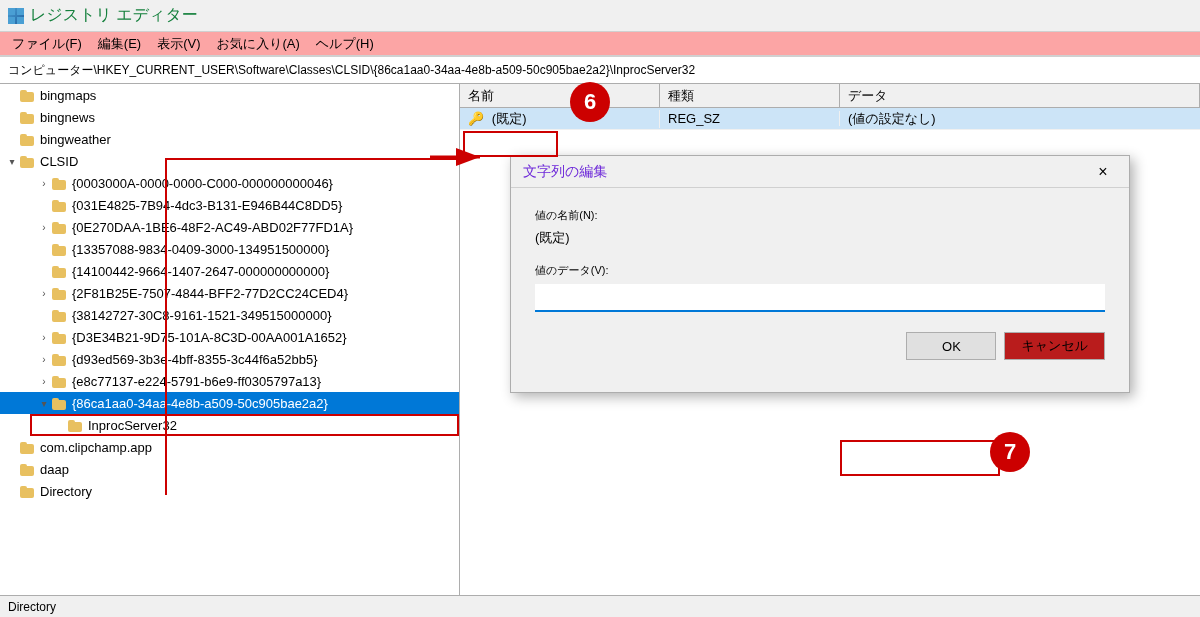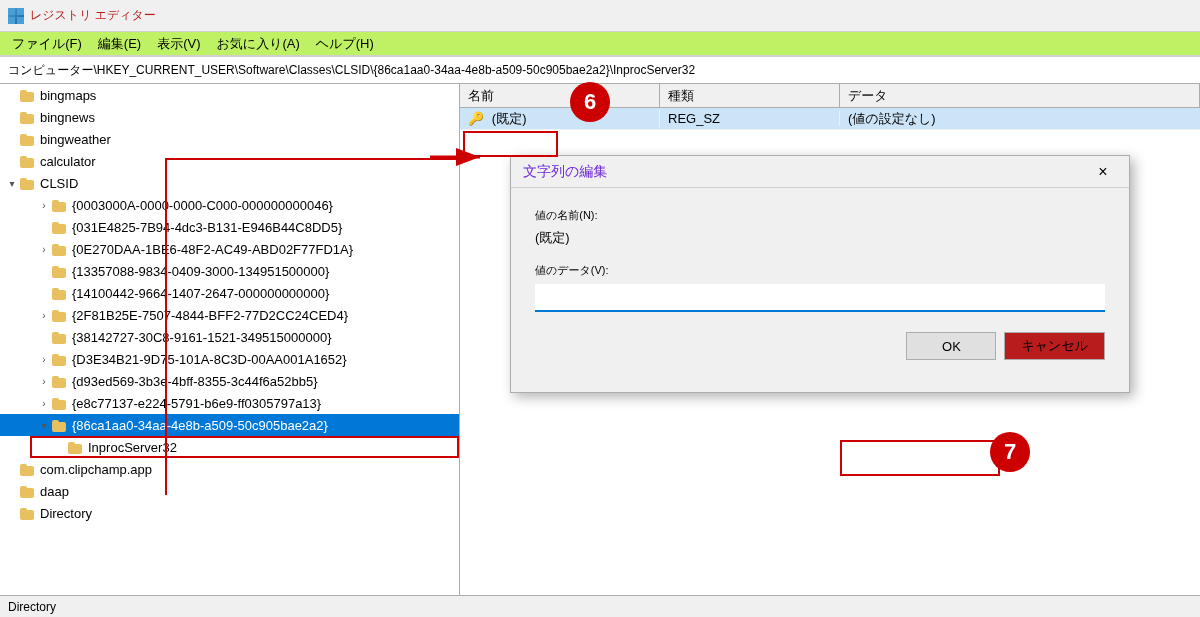"レジストリ エディター" .title-bar-text { color: #b91c1c -> #15803d; font-size: 12px -> 16px }
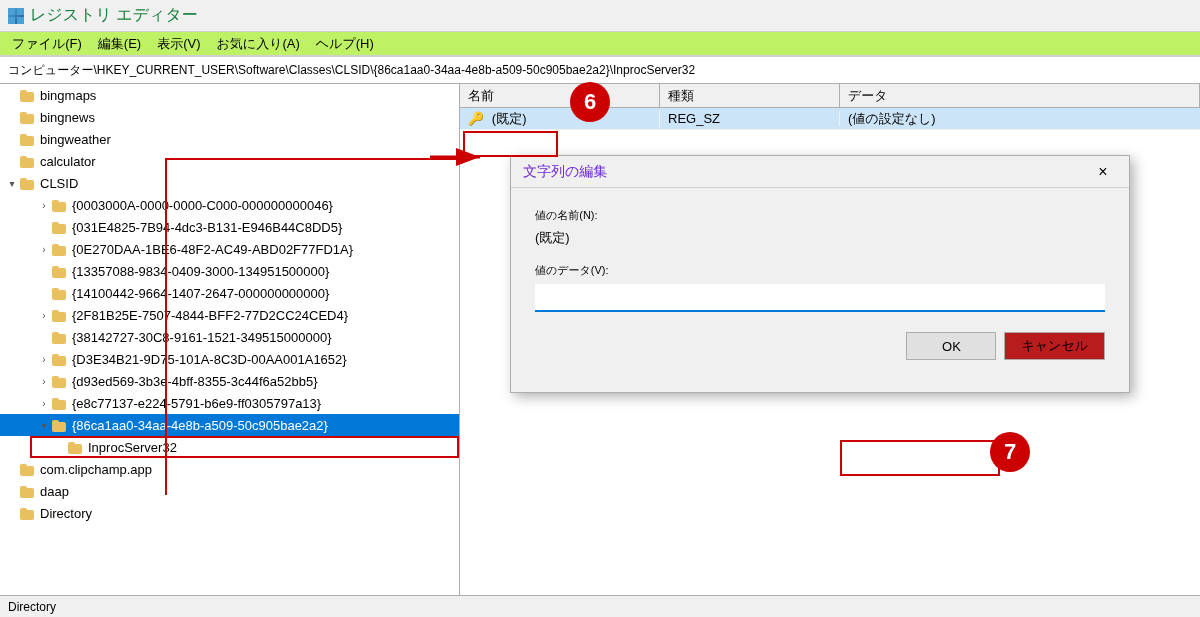"ファイル(F)" .menu-bar { background: #bef264 -> #fca5a5 }
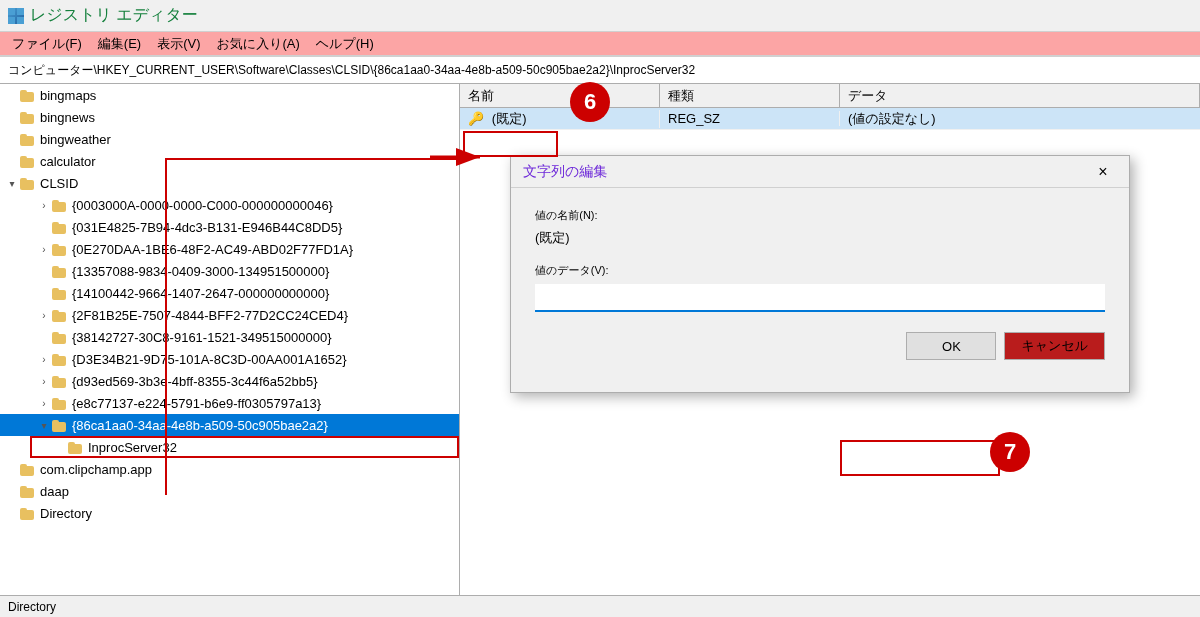"calculator" div.tree-item { html: <div> <span>&nbsp;</span> <span></span> <span>calculator</span> </div> -> none }
